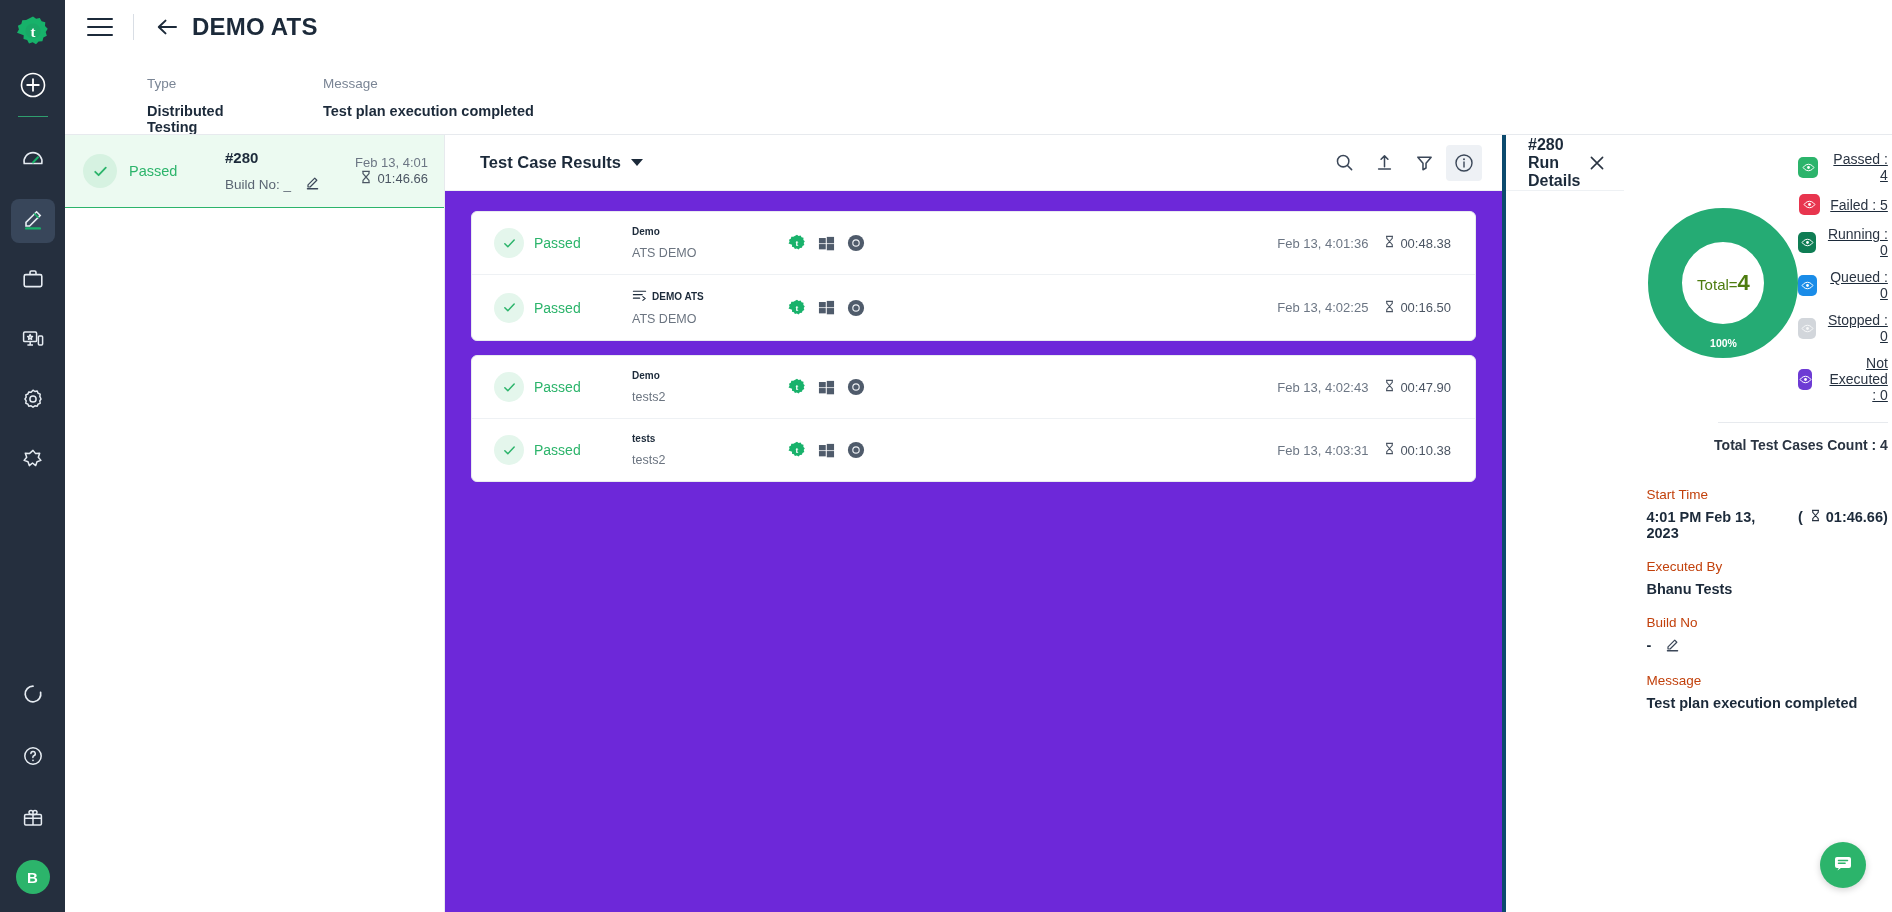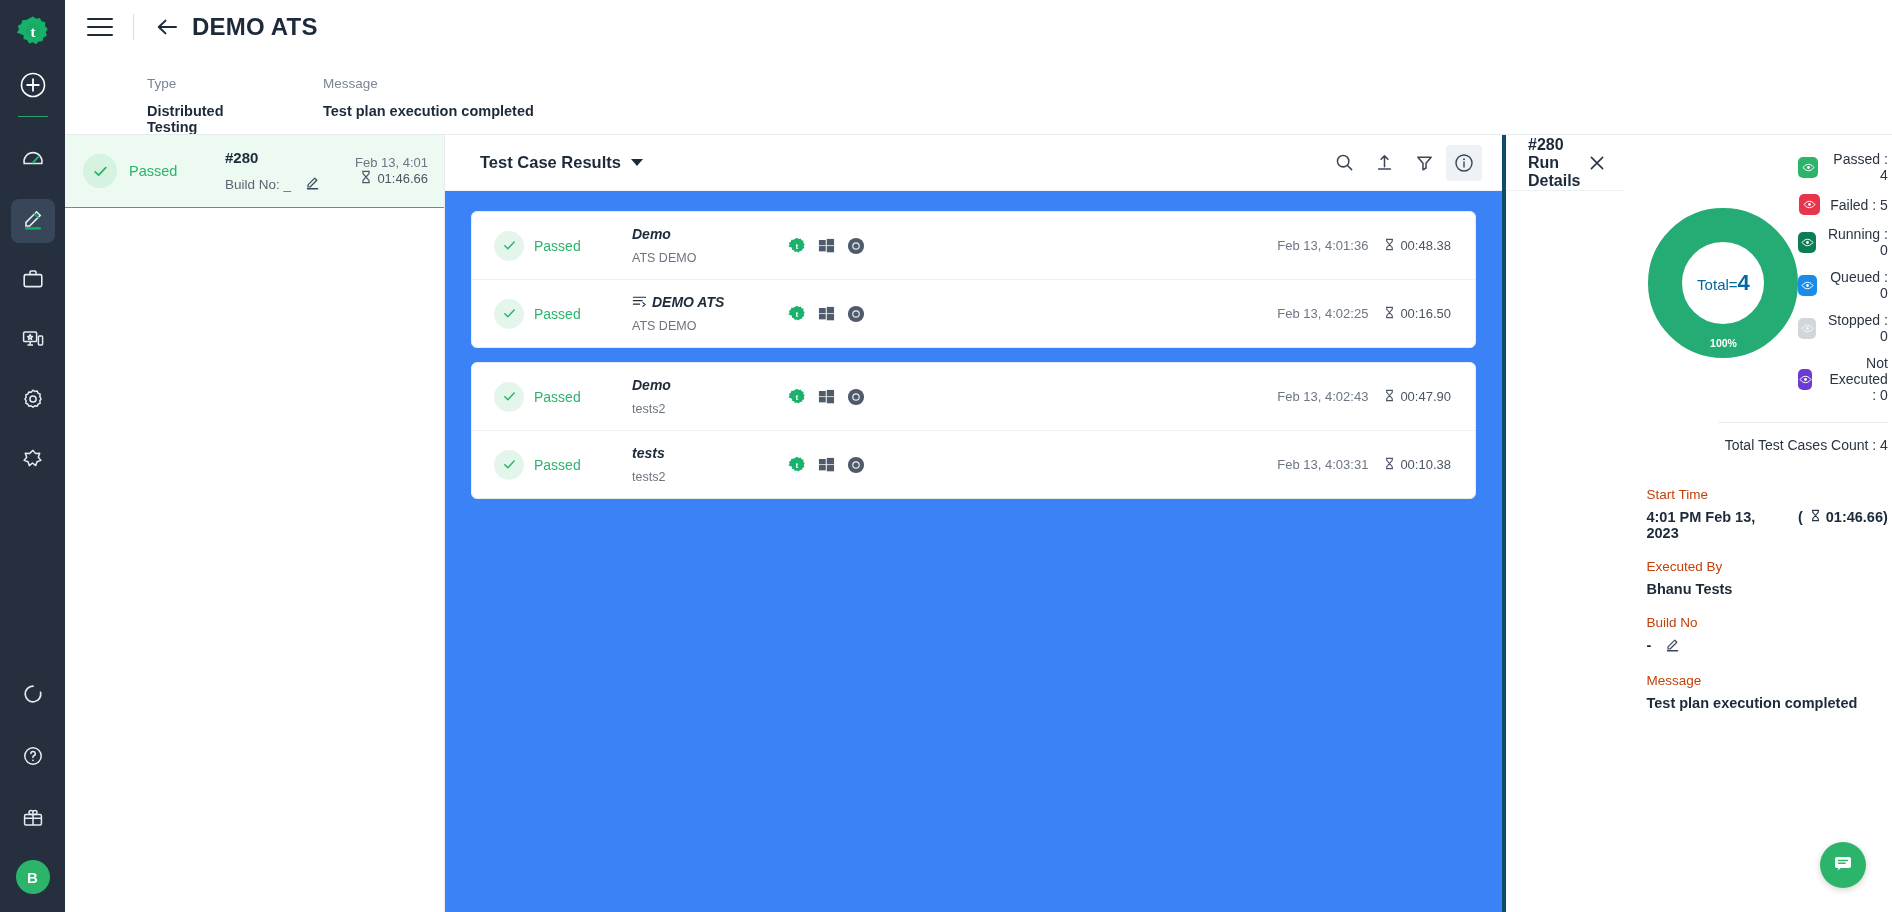"Test Case Results" .results { background: #3b82f6 -> #6d28d9 }
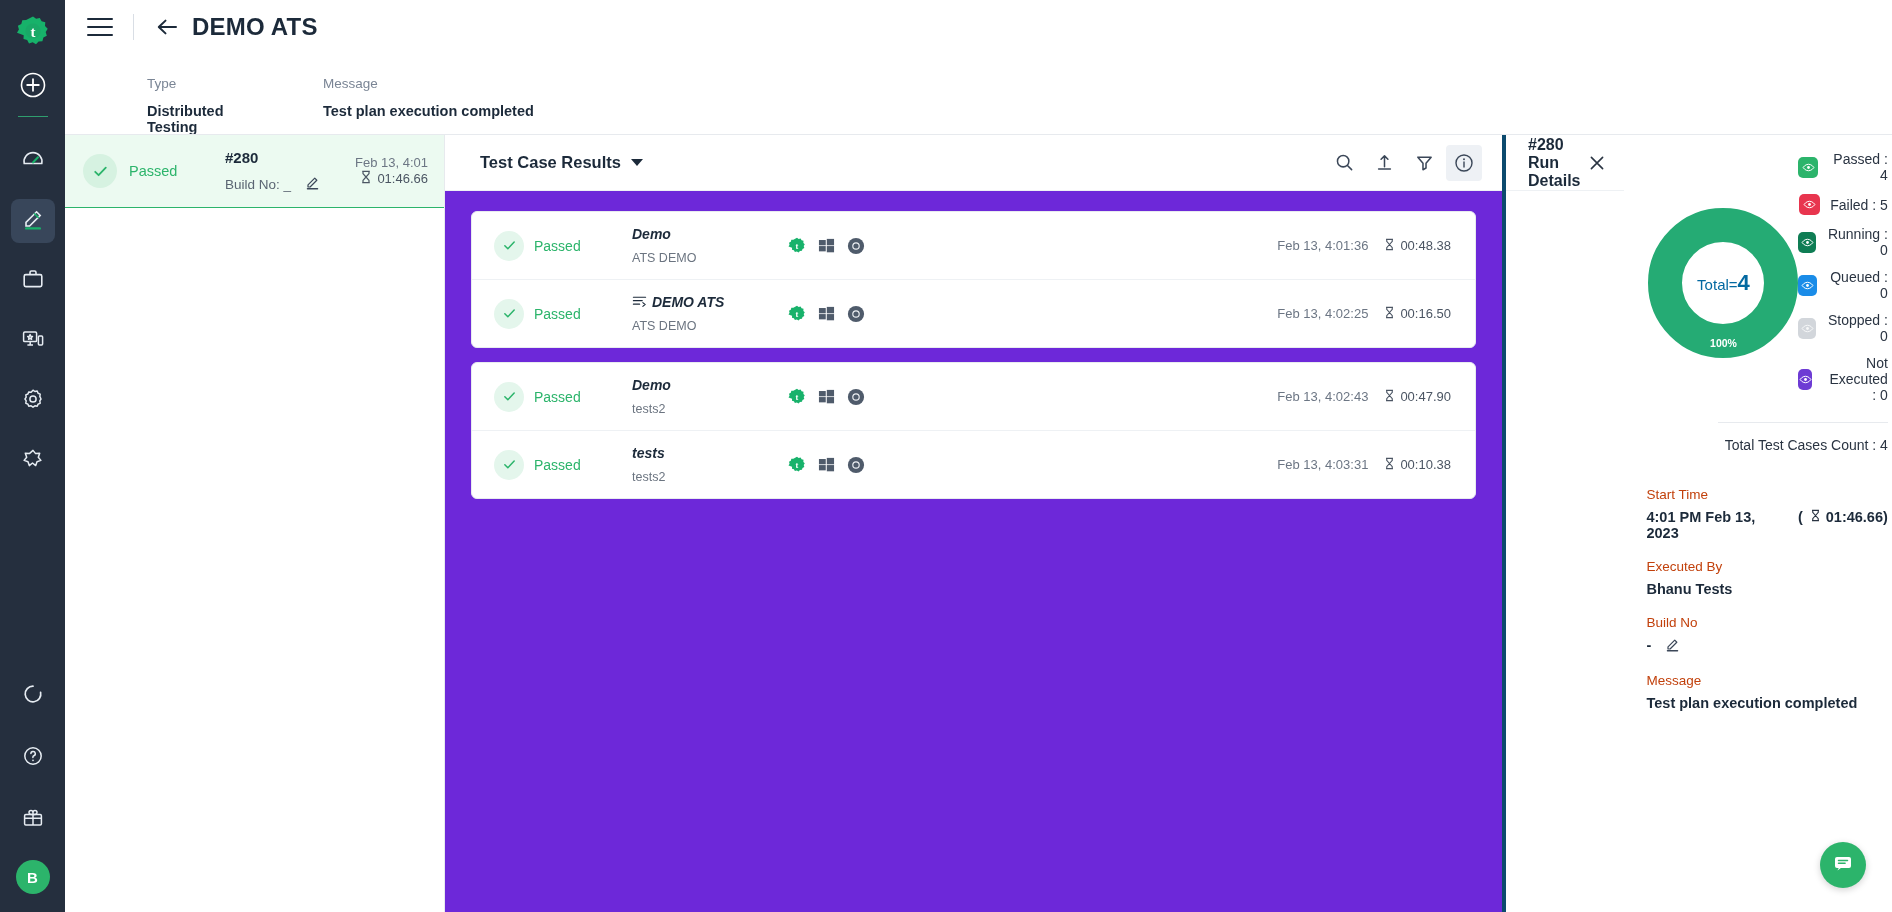"Passed : 4" .legend { text-decoration: none -> underline }
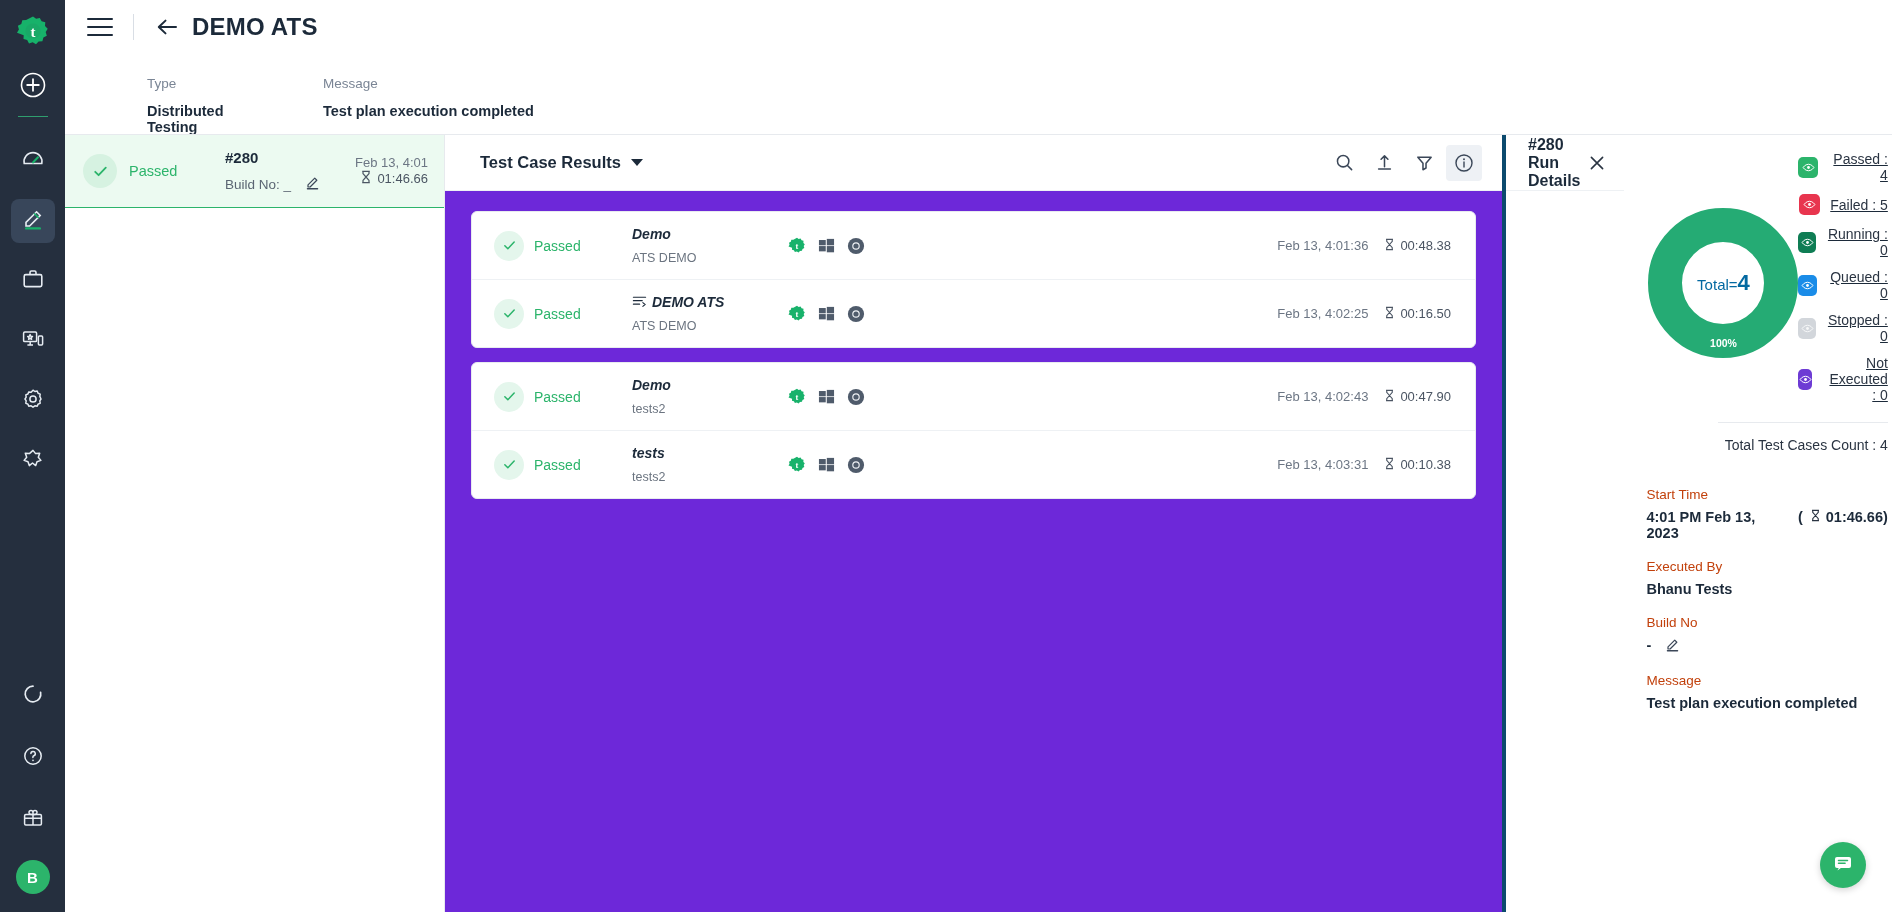"Demo" .tc-name { font-size: 14px -> 10px; font-style: italic -> none }
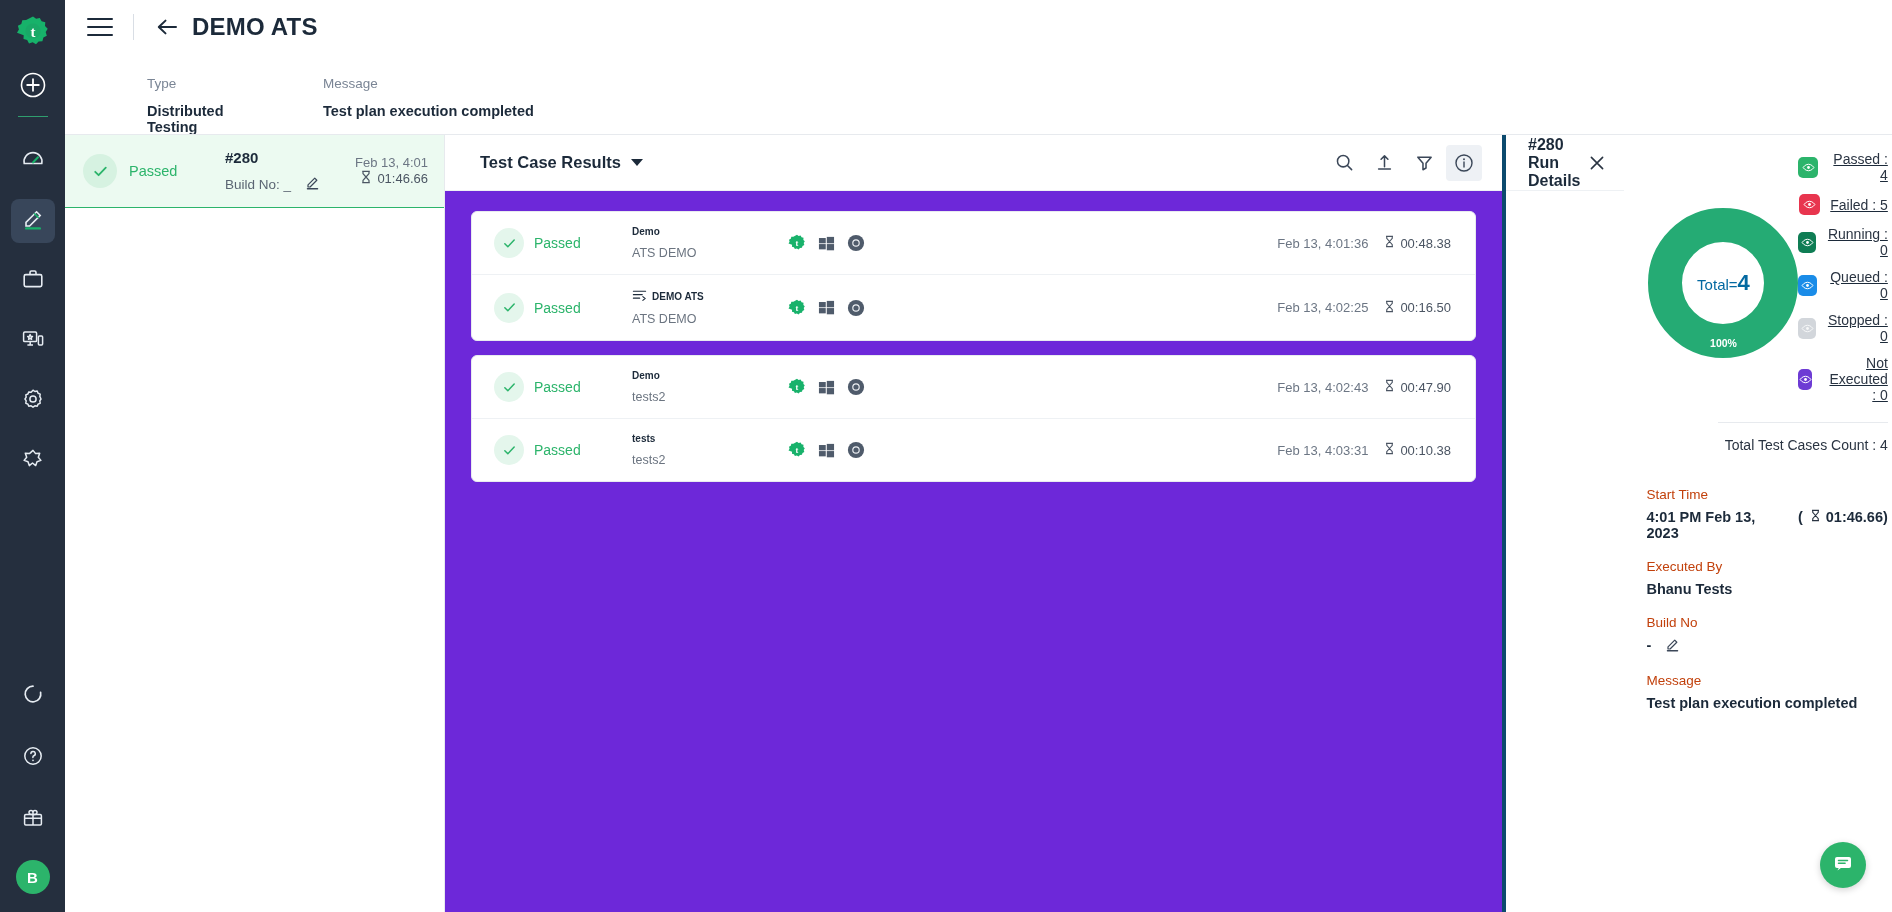"Total=4" .donut-center { color: #0369a1 -> #4d7c0f }
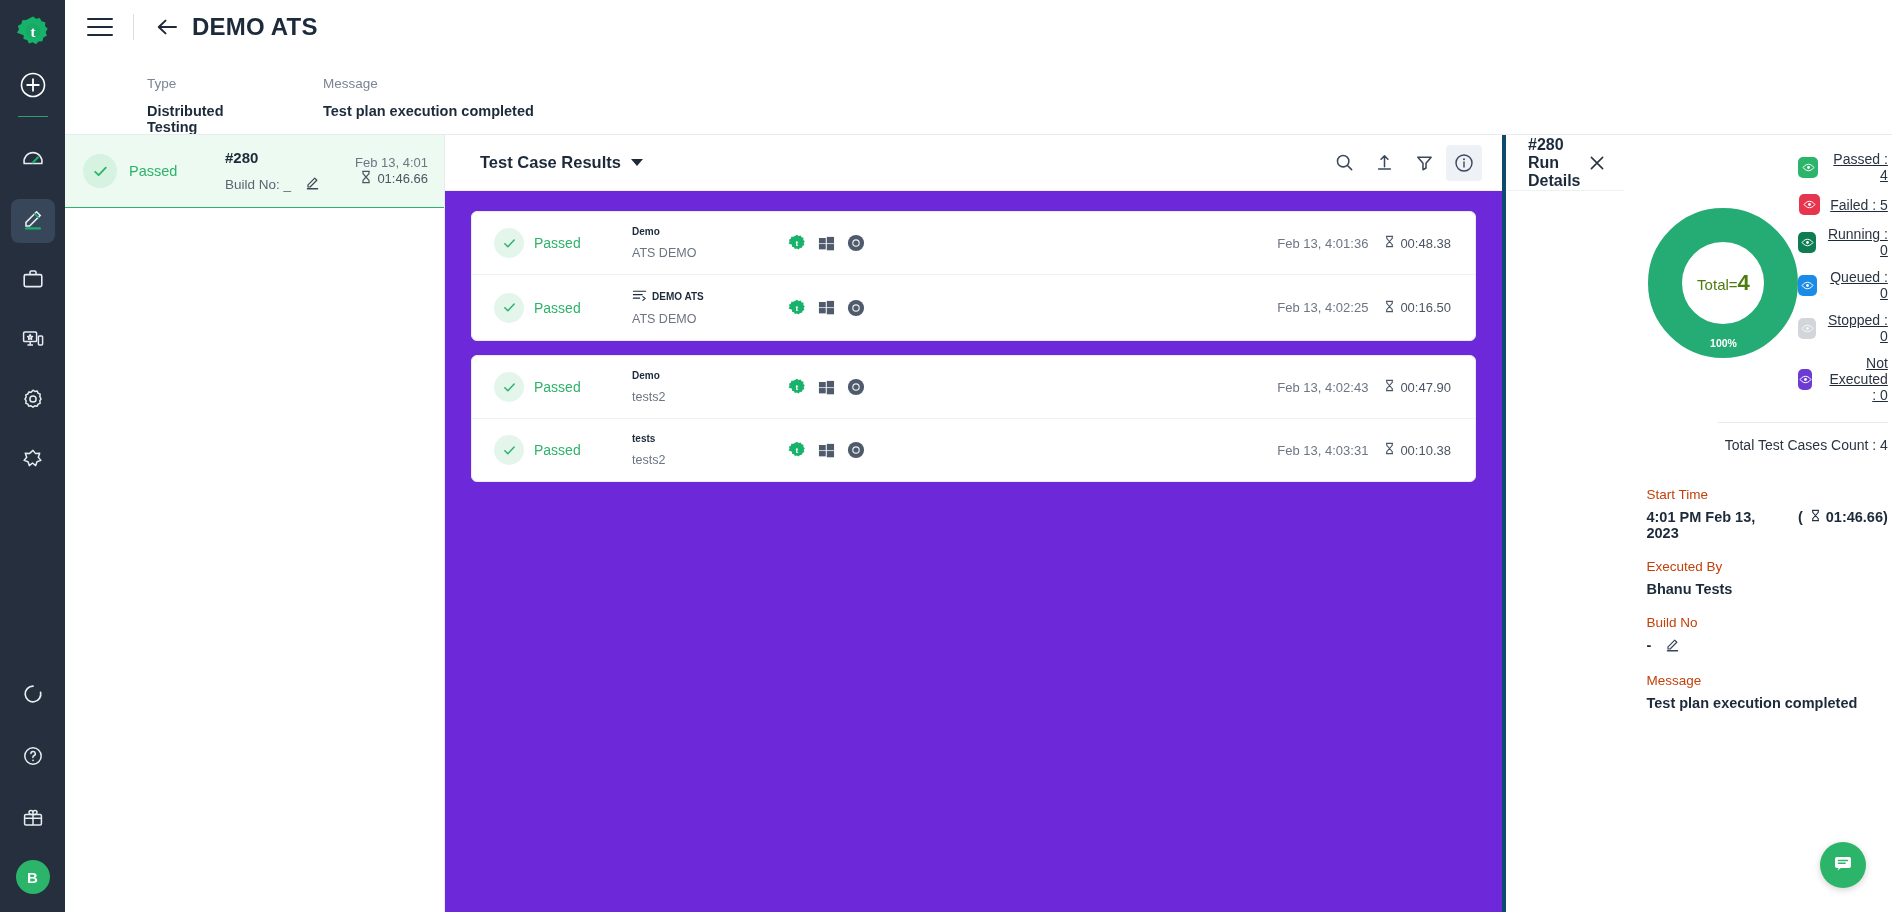"Total Test Cases Count :" .total-count { font-weight: none -> bold }
